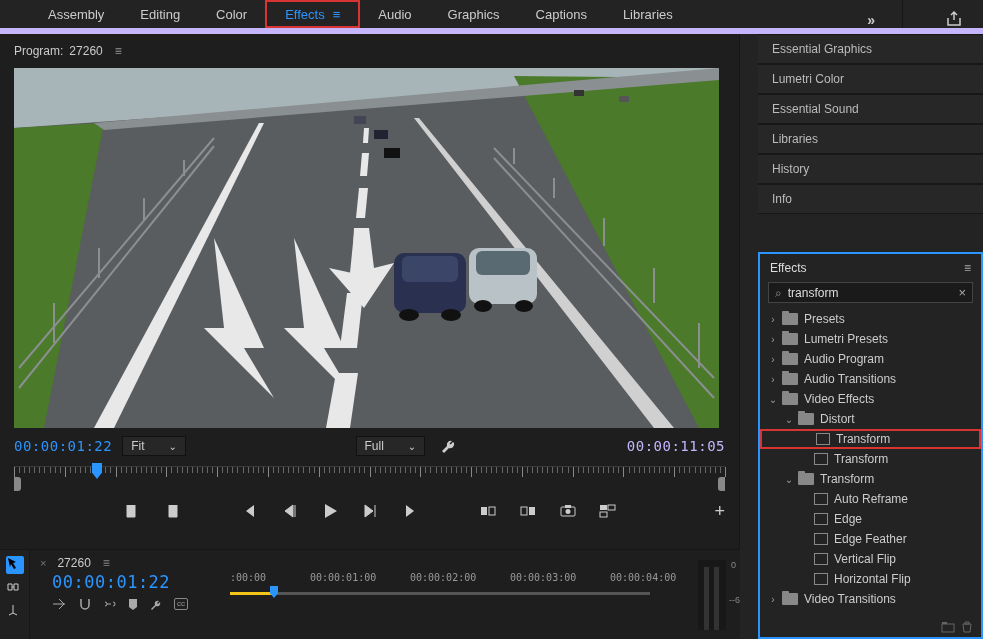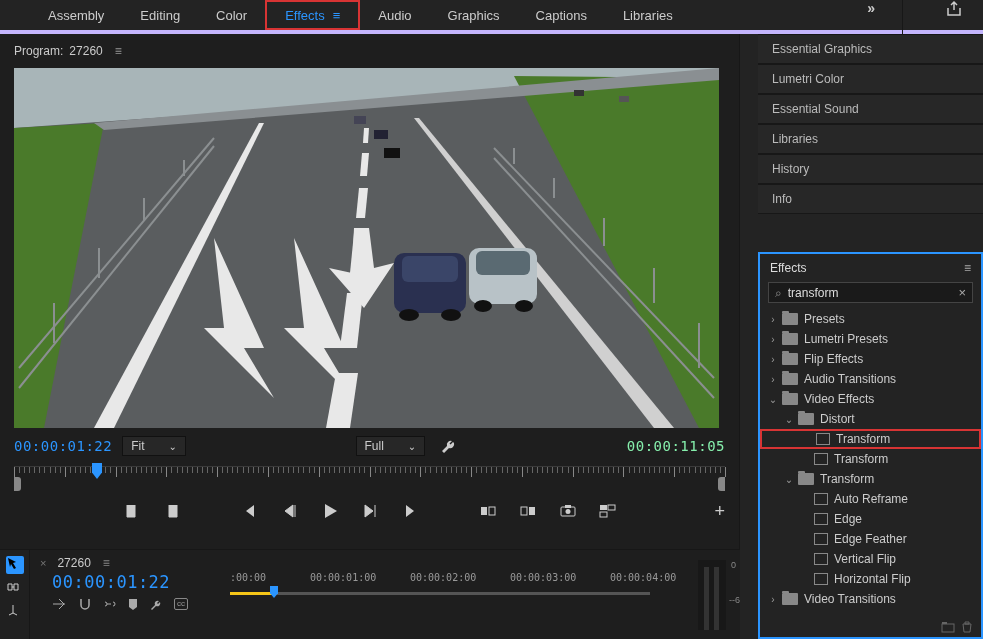"Assembly" .top-tabs { align-items: flex-start -> flex-end; border-bottom: 4px solid #c4b5fd -> 6px solid #c4b5fd }
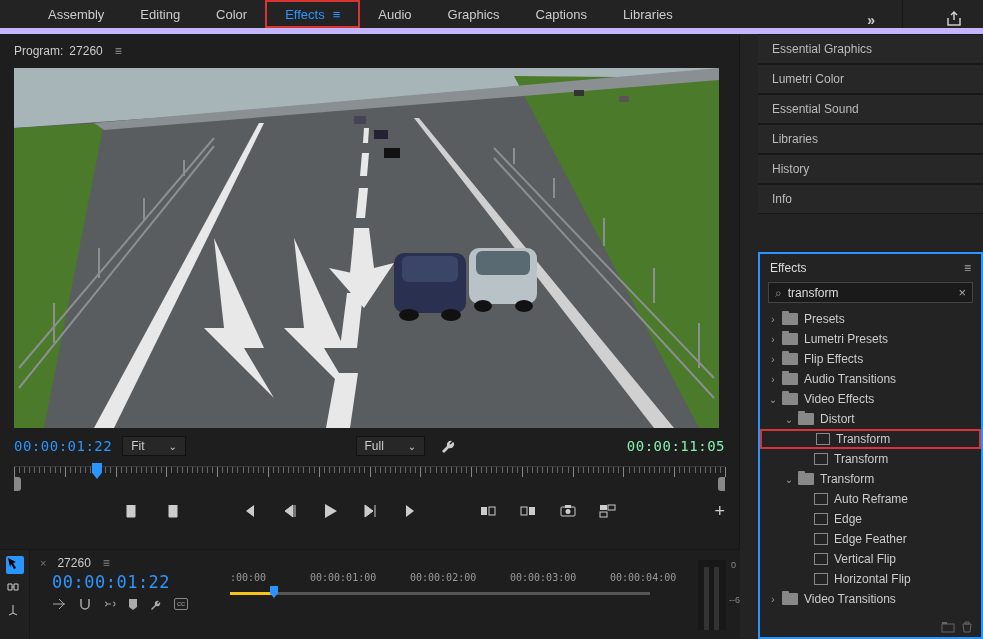"Flip Effects" span { text: Flip Effects -> Audio Program }
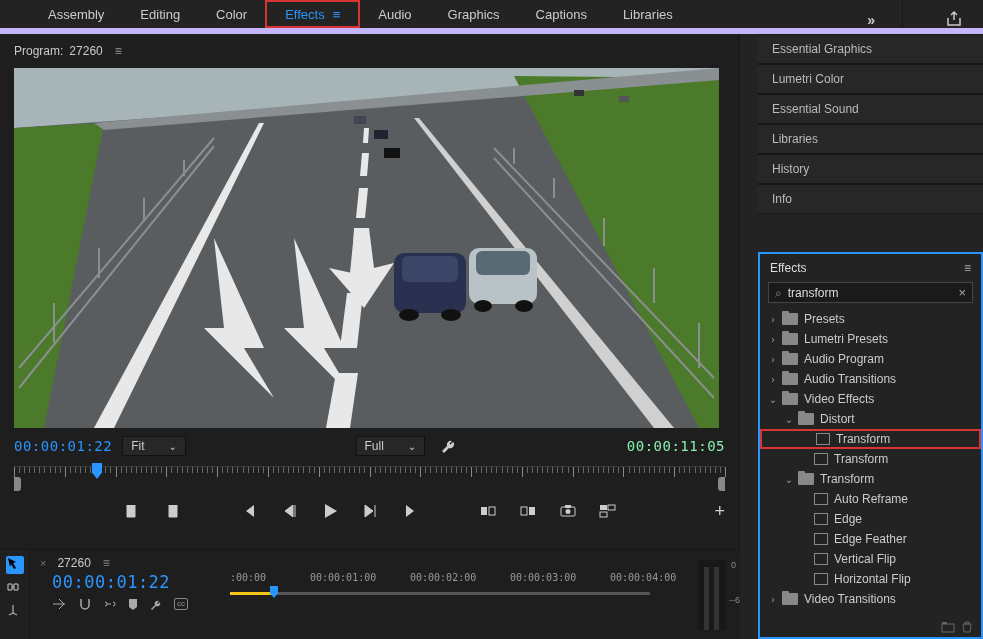"00:00:11:05" .tc-right { color: #86efac -> #c4b5fd }
